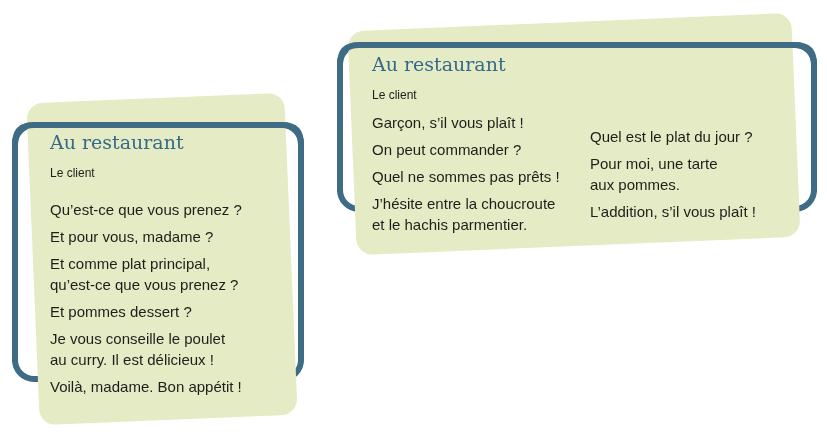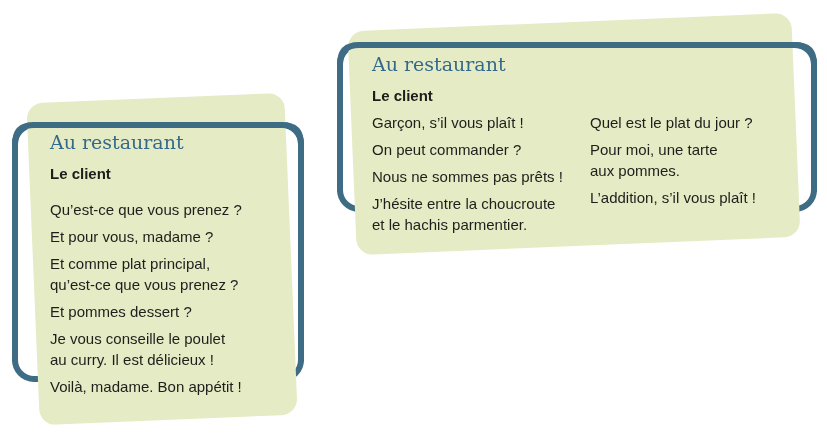"Le client" .speaker { font-size: 15px -> 12px; font-weight: bold -> normal }
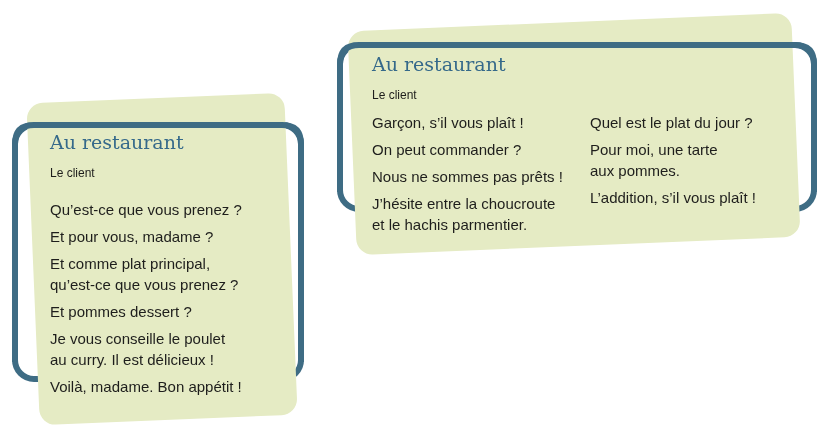"Garçon, s’il vous plaît !" .cols { align-items: none -> center }
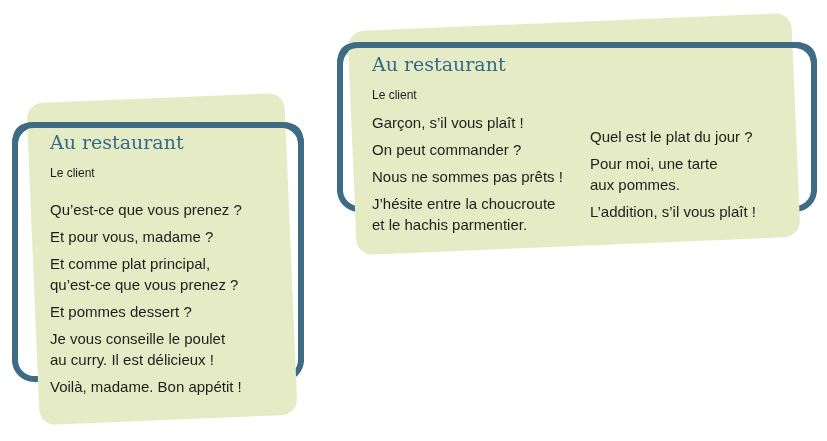"Nous ne sommes pas prêts" p { text: Nous -> Quel }
